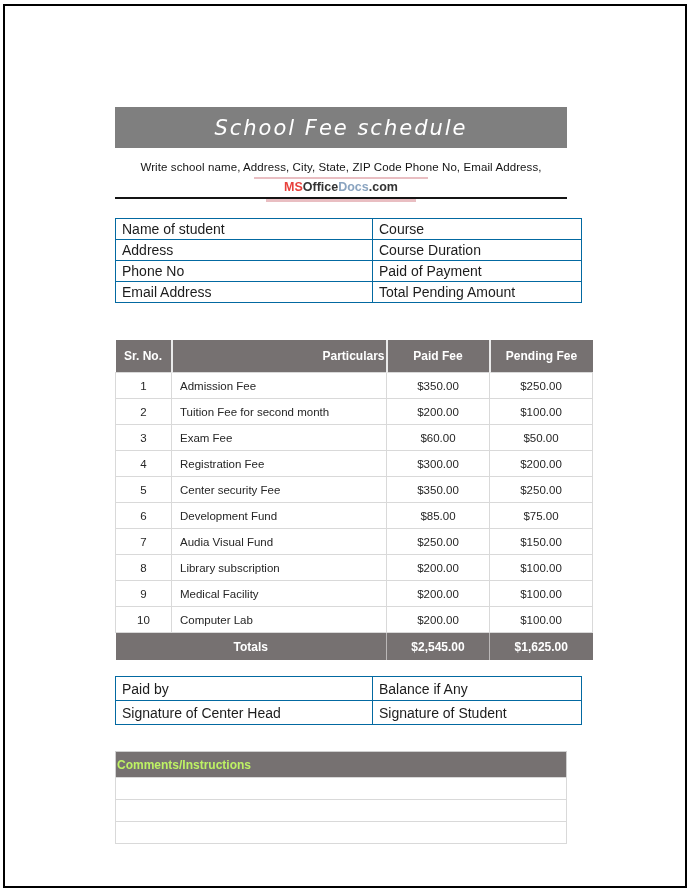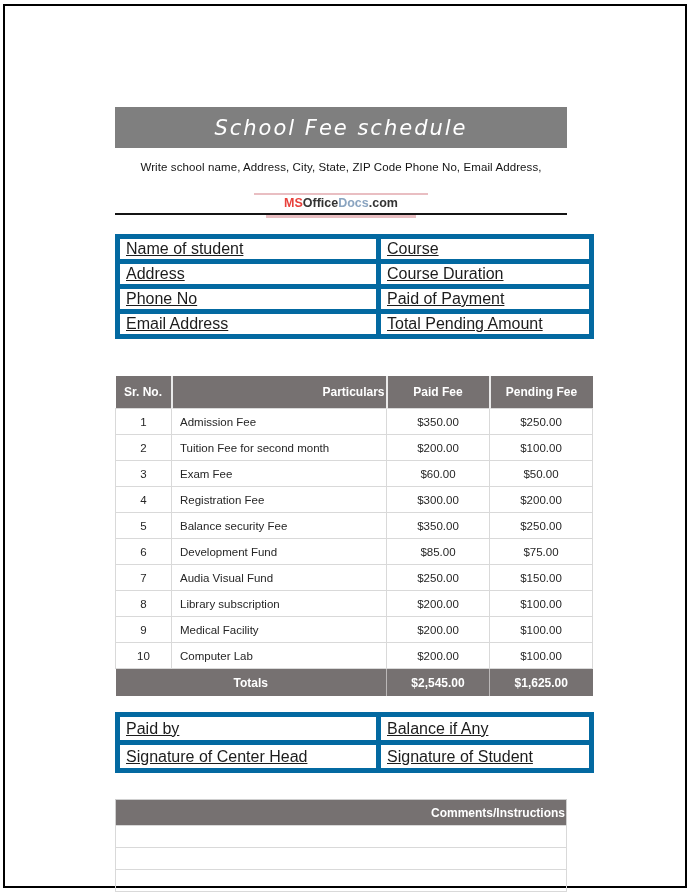"MSOfficeDocs.com" .logo-row { margin-top: 20px -> 4px }
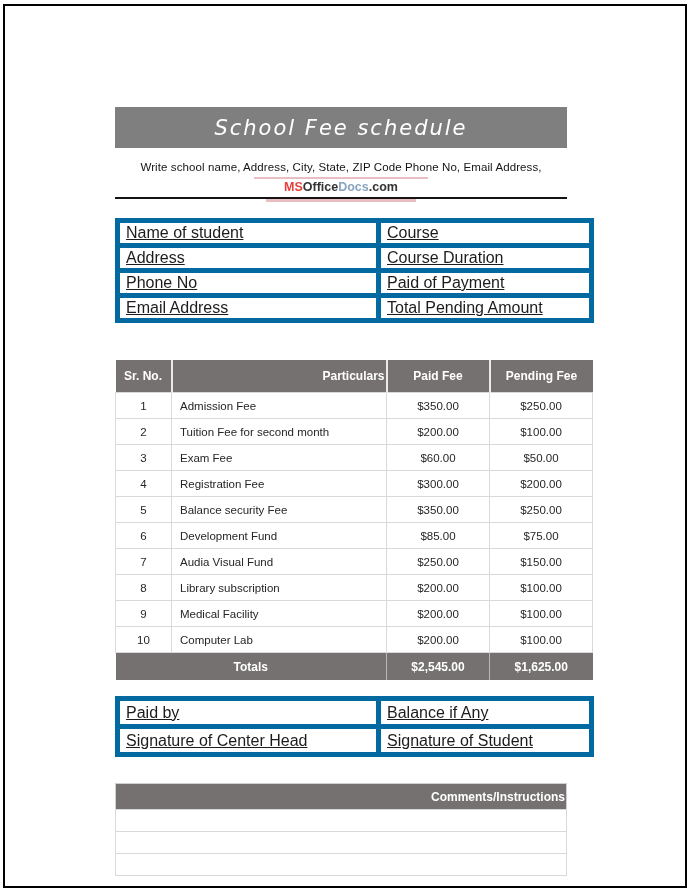"Name of student" .kv-table td { border: 5px solid #0369a1 -> 1px solid #0369a1; font-size: 16px -> 14px; text-decoration: underline -> none }
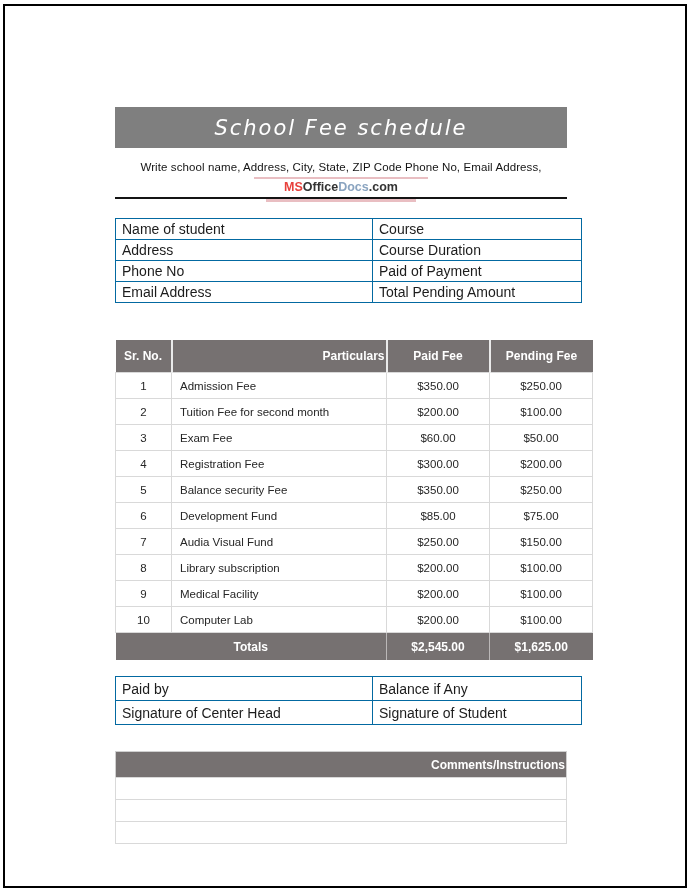"Balance security Fee" td.part { text: Balance -> Center }
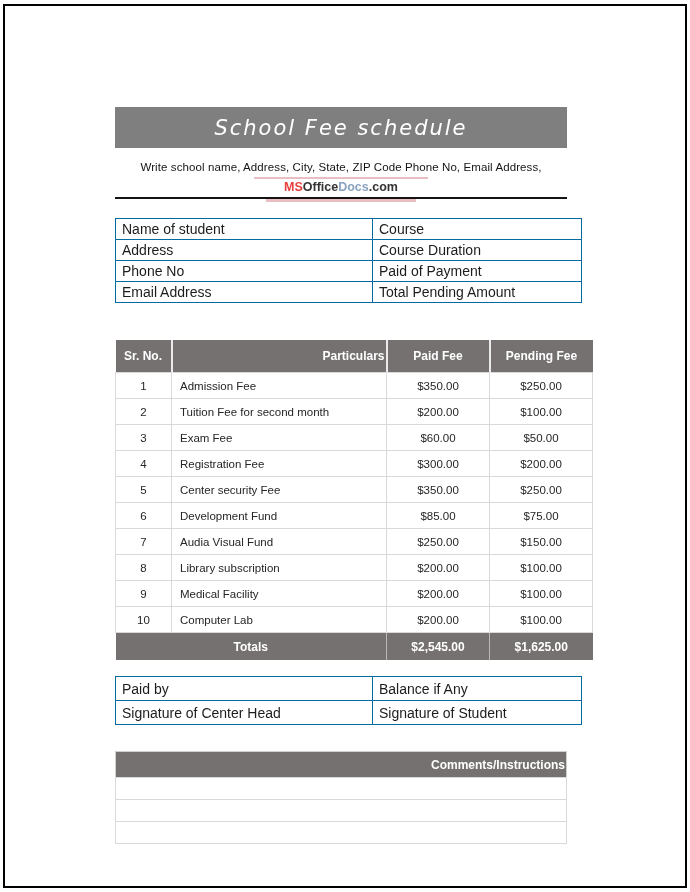"Comments/Instructions" .comments-table th { color: #ffffff -> #bef264; text-align: right -> left }
